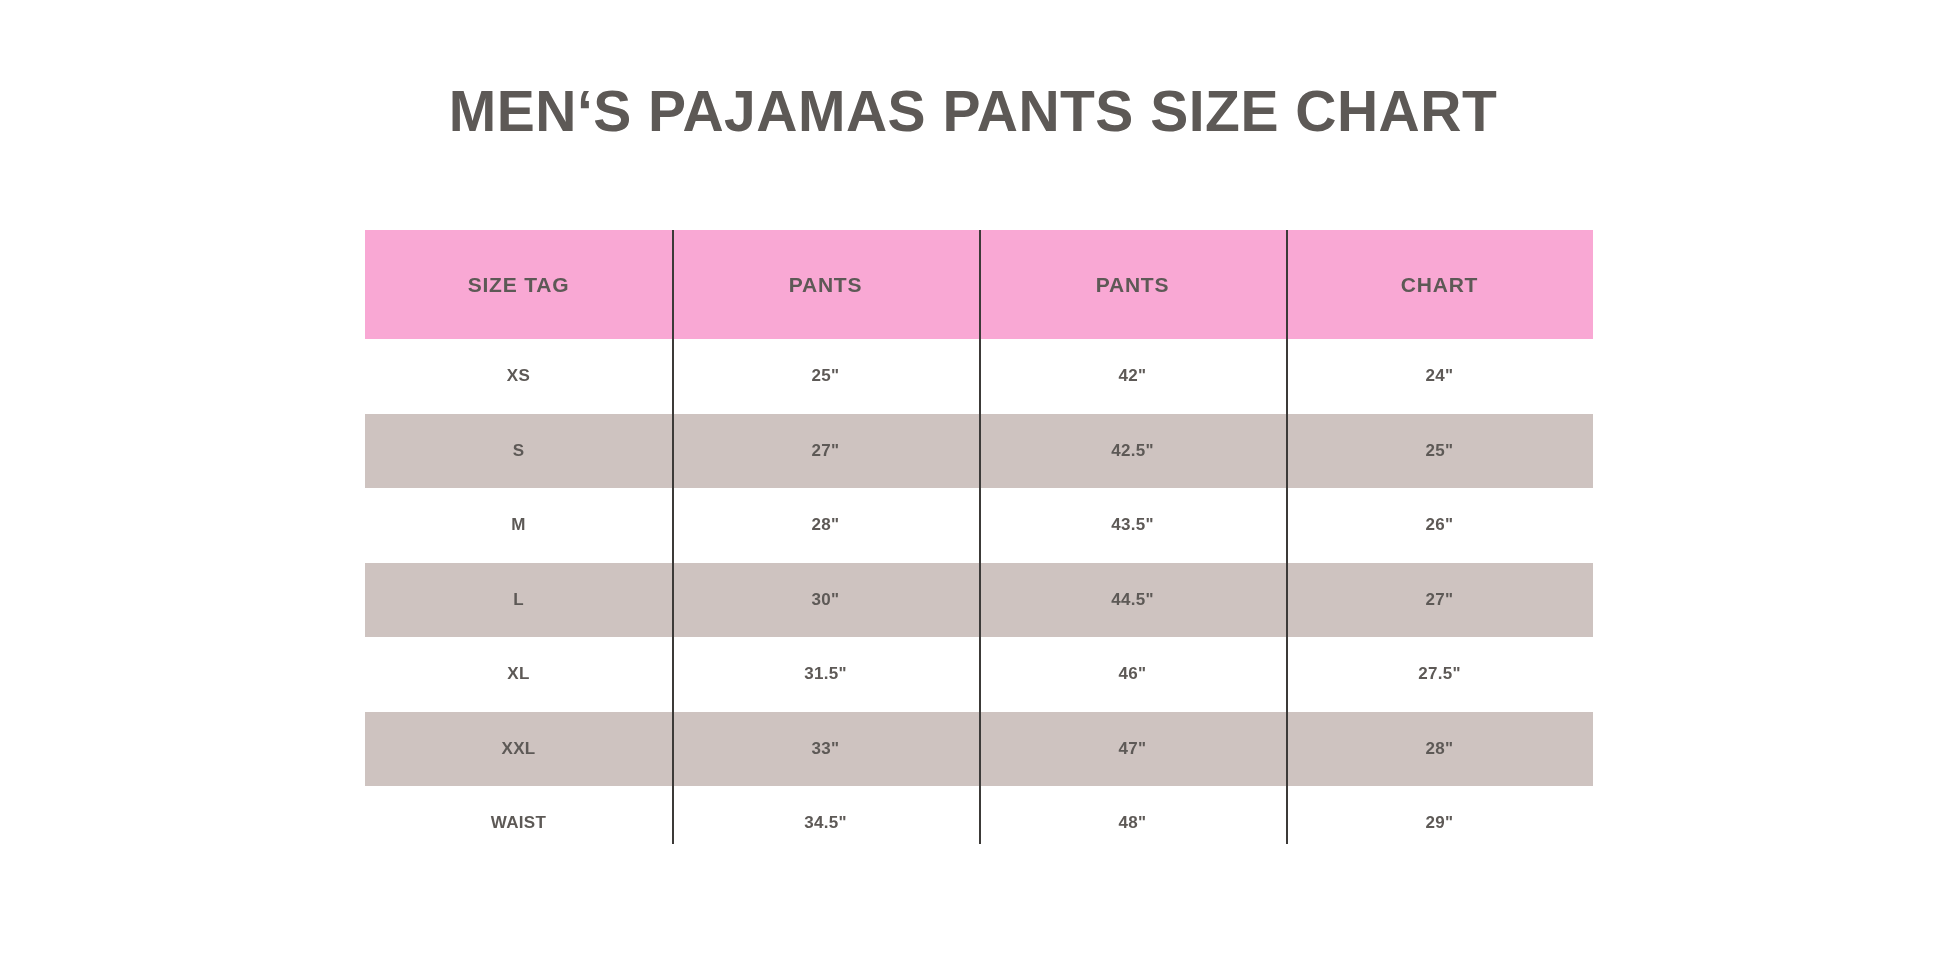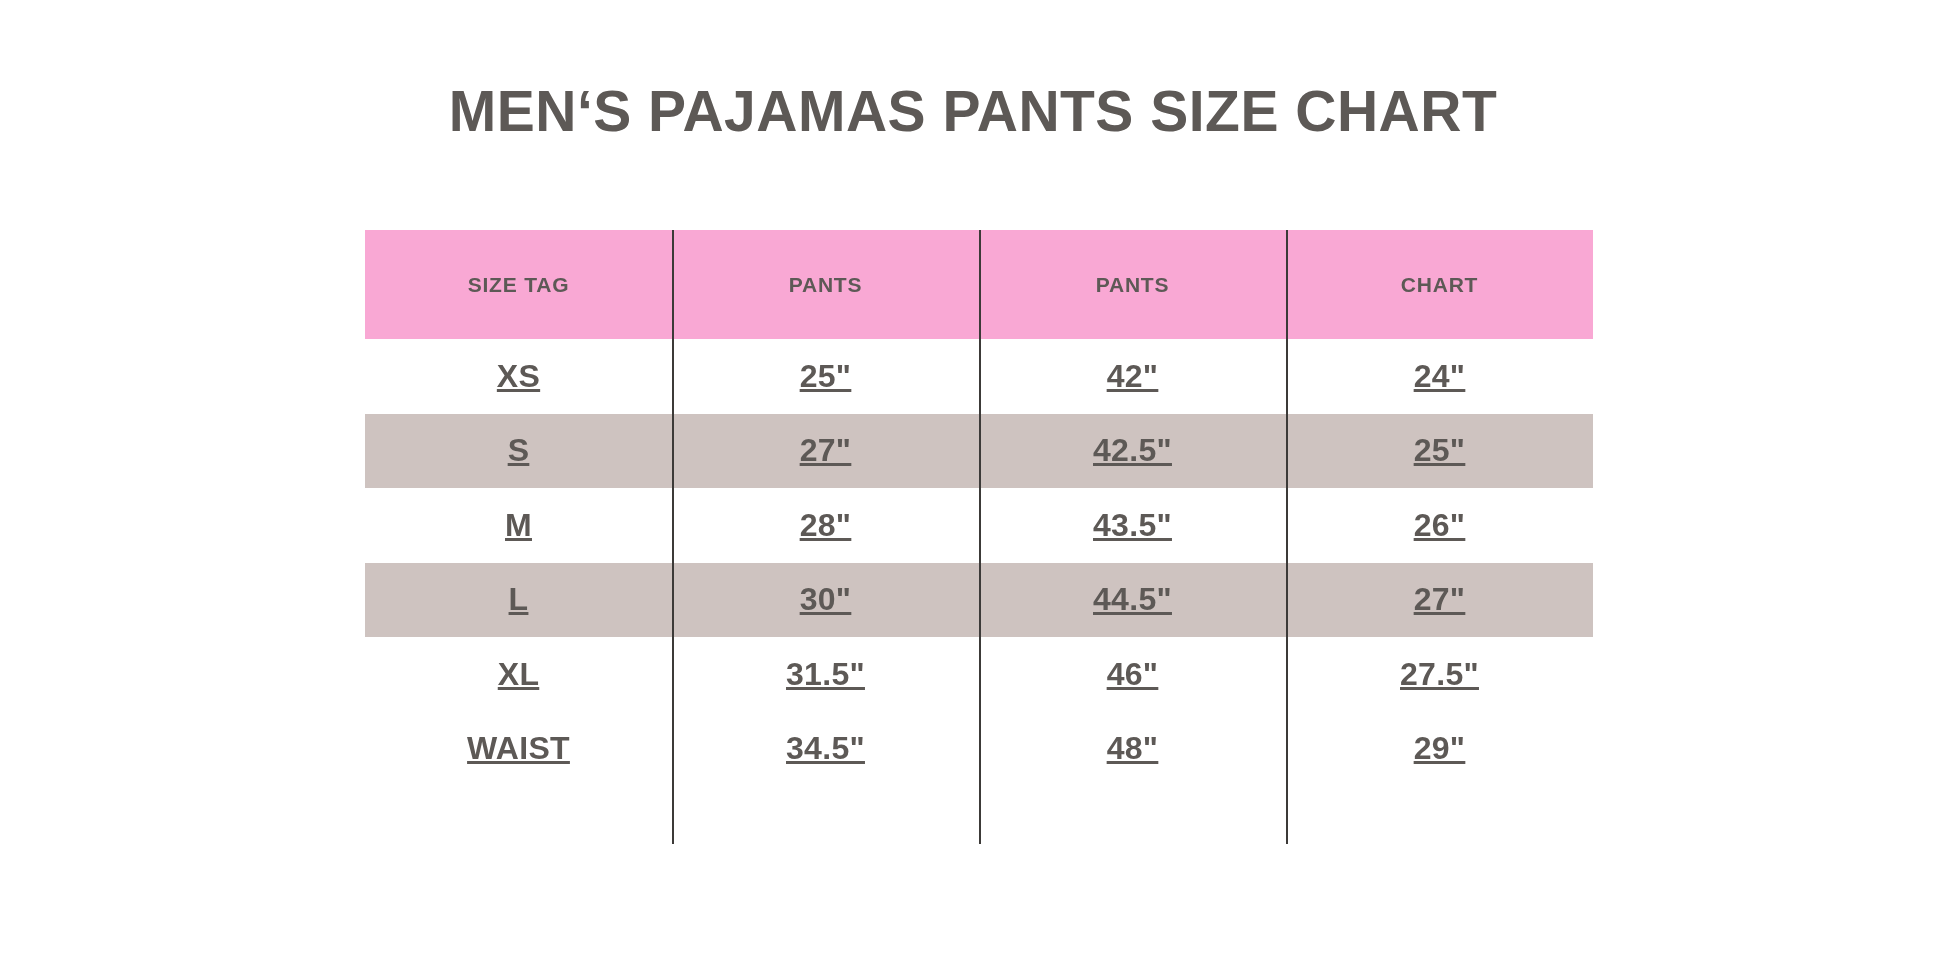"XS" table.size-table tbody td { font-size: 32px -> 17px; text-decoration: underline -> none }
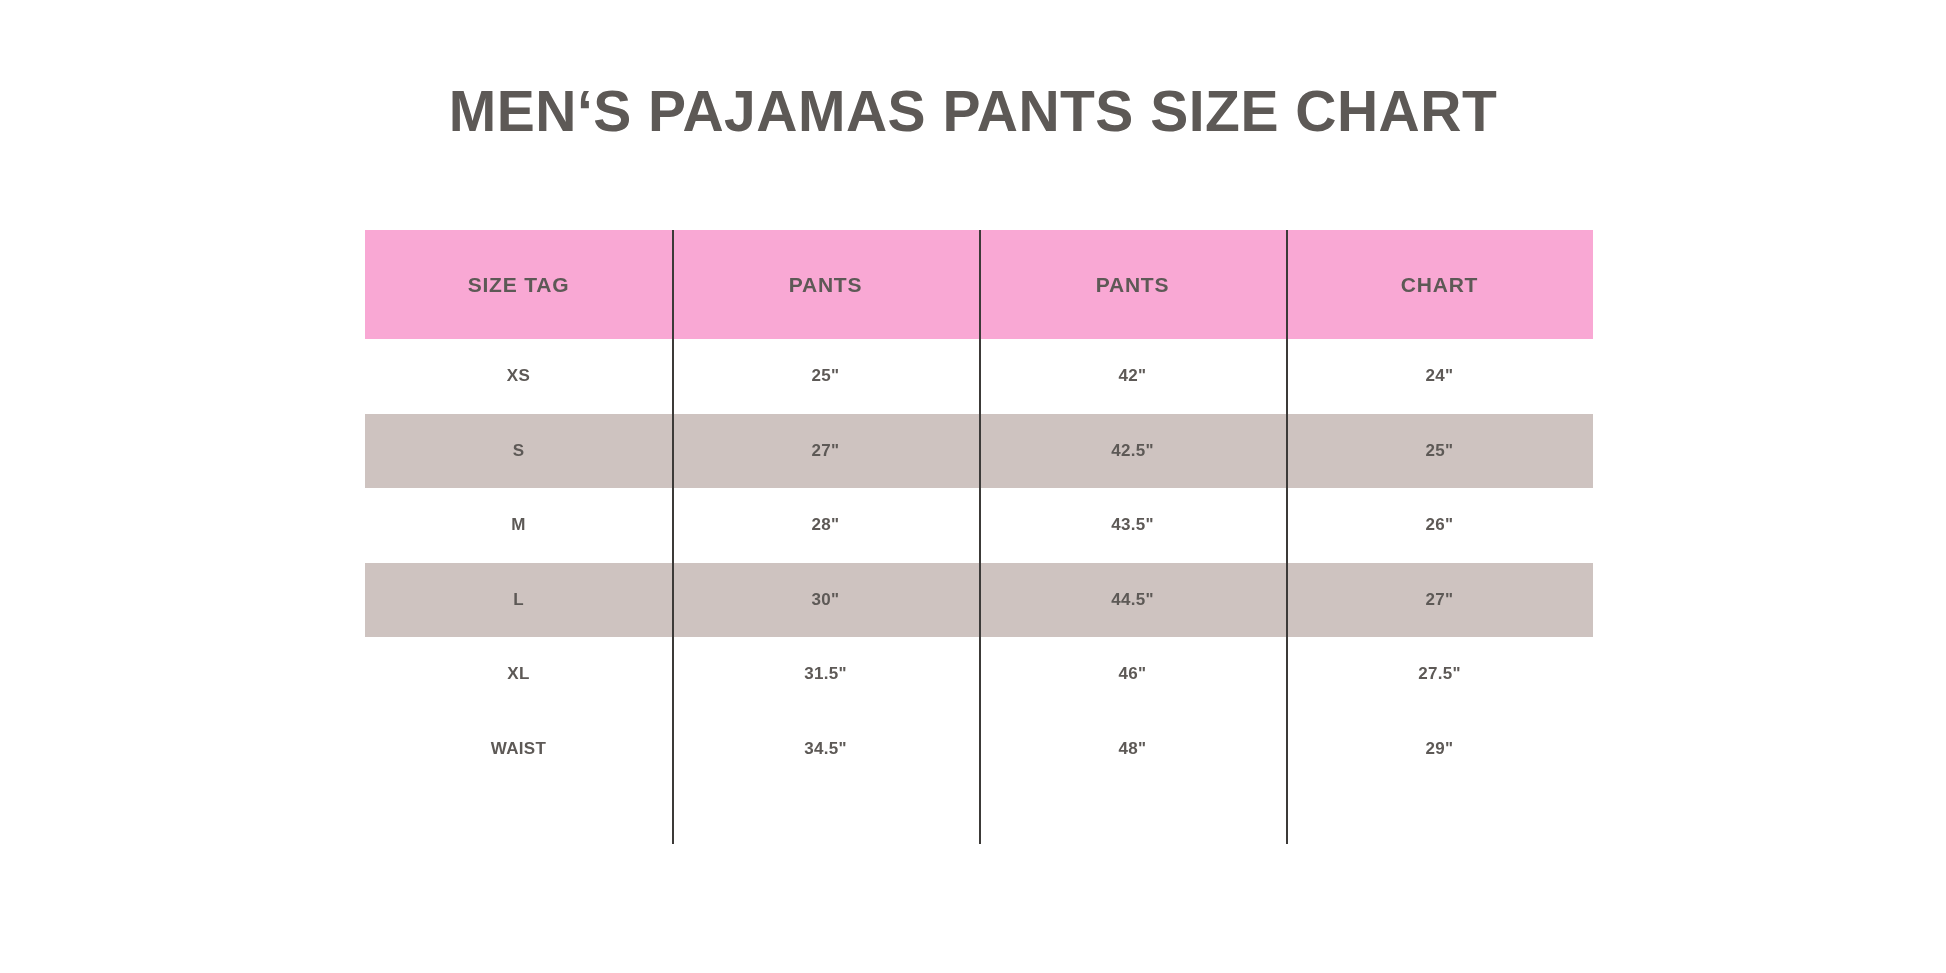"XXL" tr.row-even { html: none -> <tr> <td>XXL</td> <td>33"</td> <td>47"</td> <td>28"</td> </tr> }
